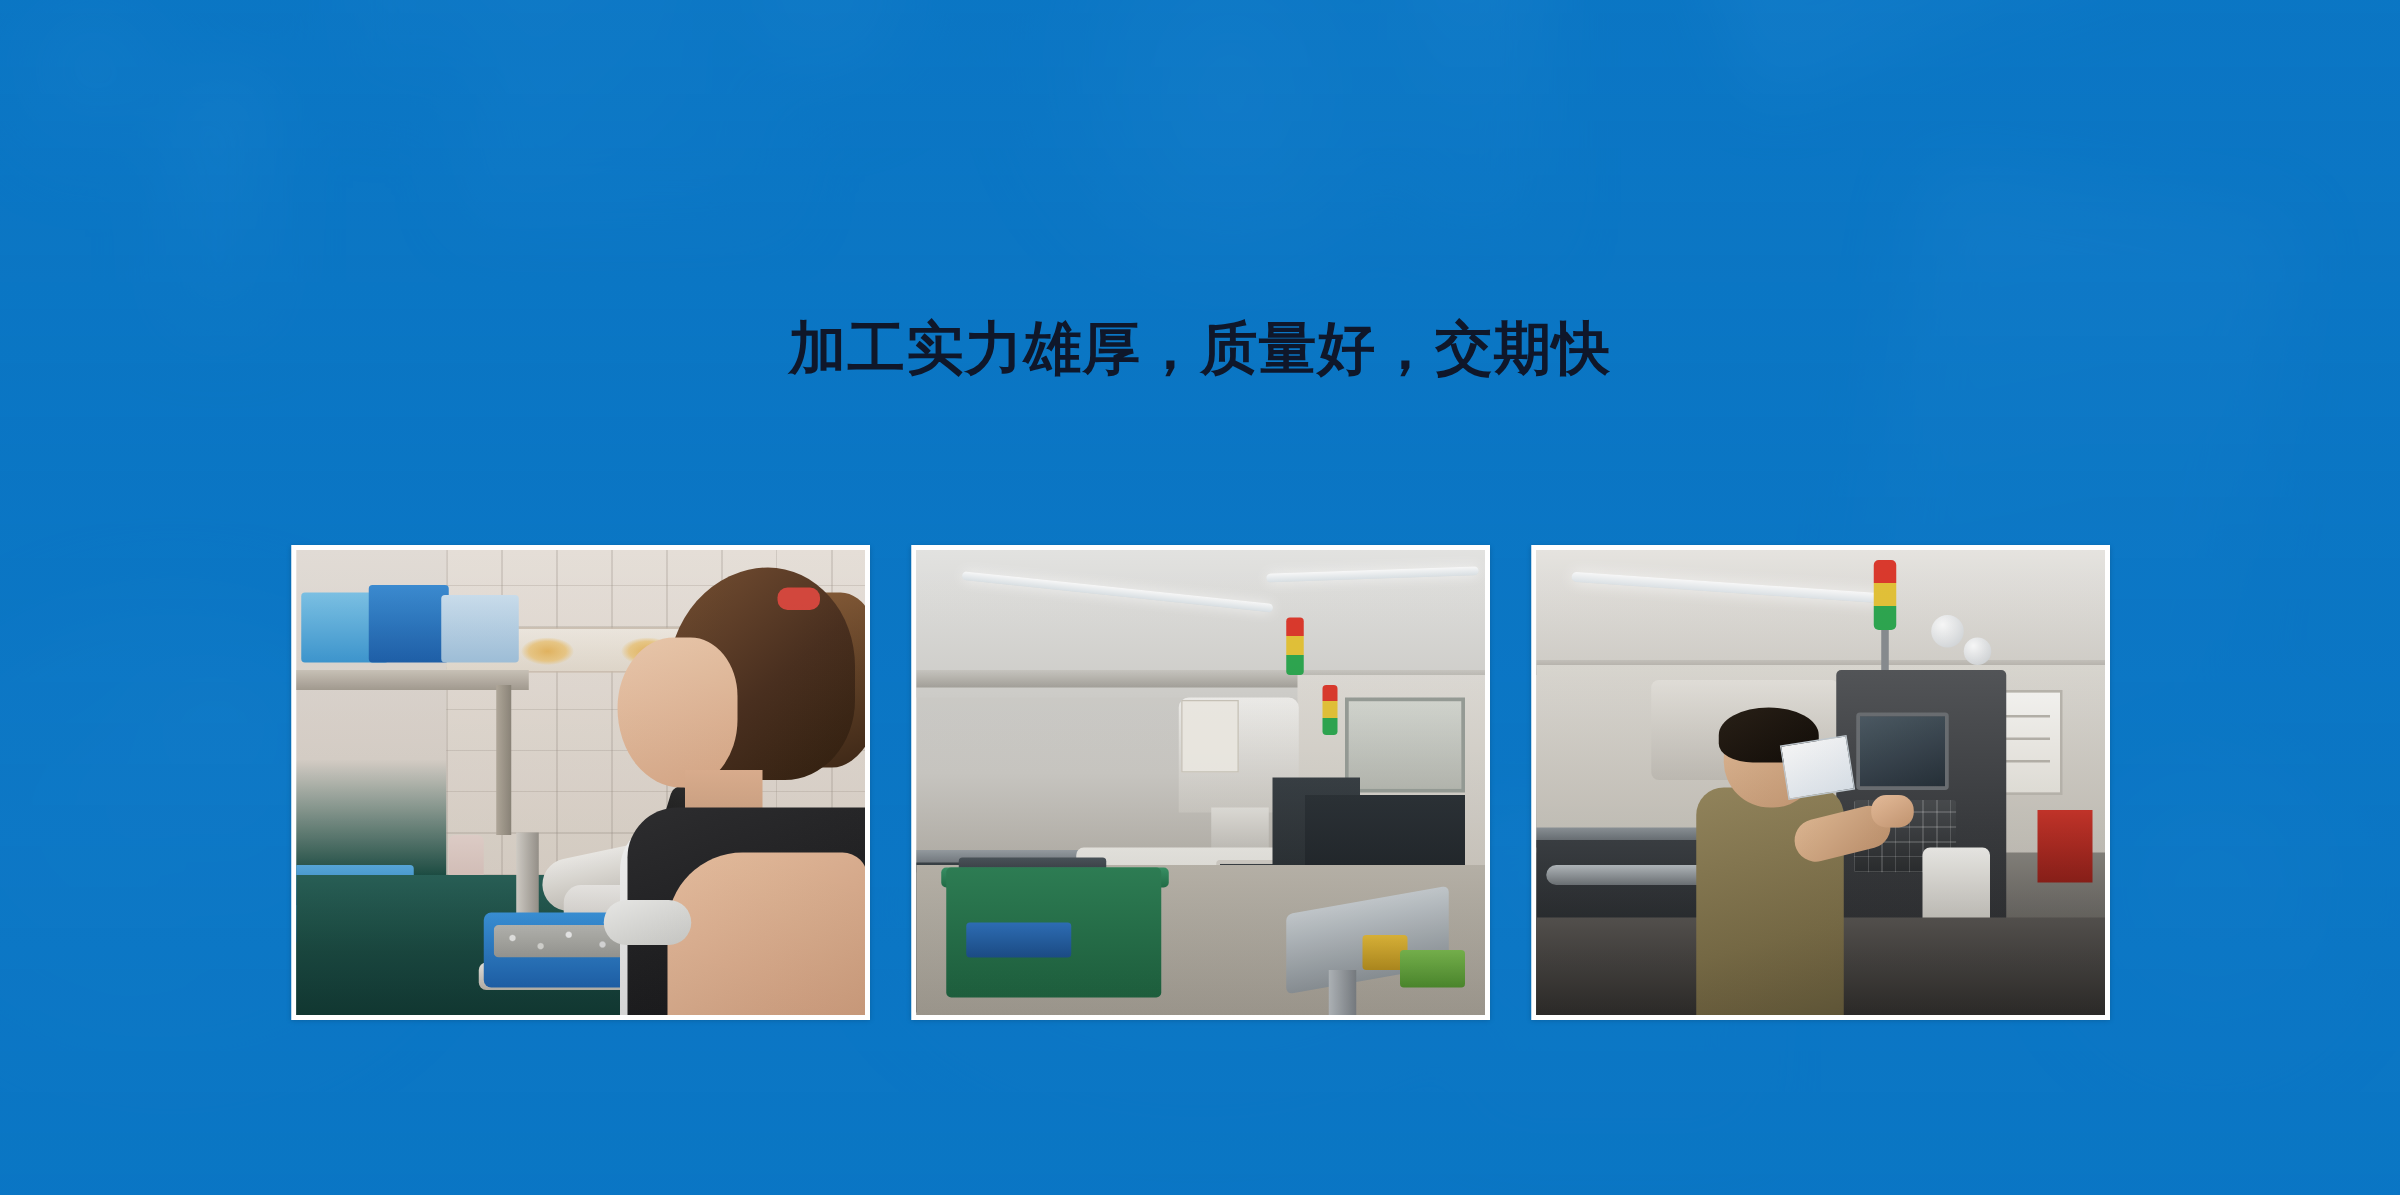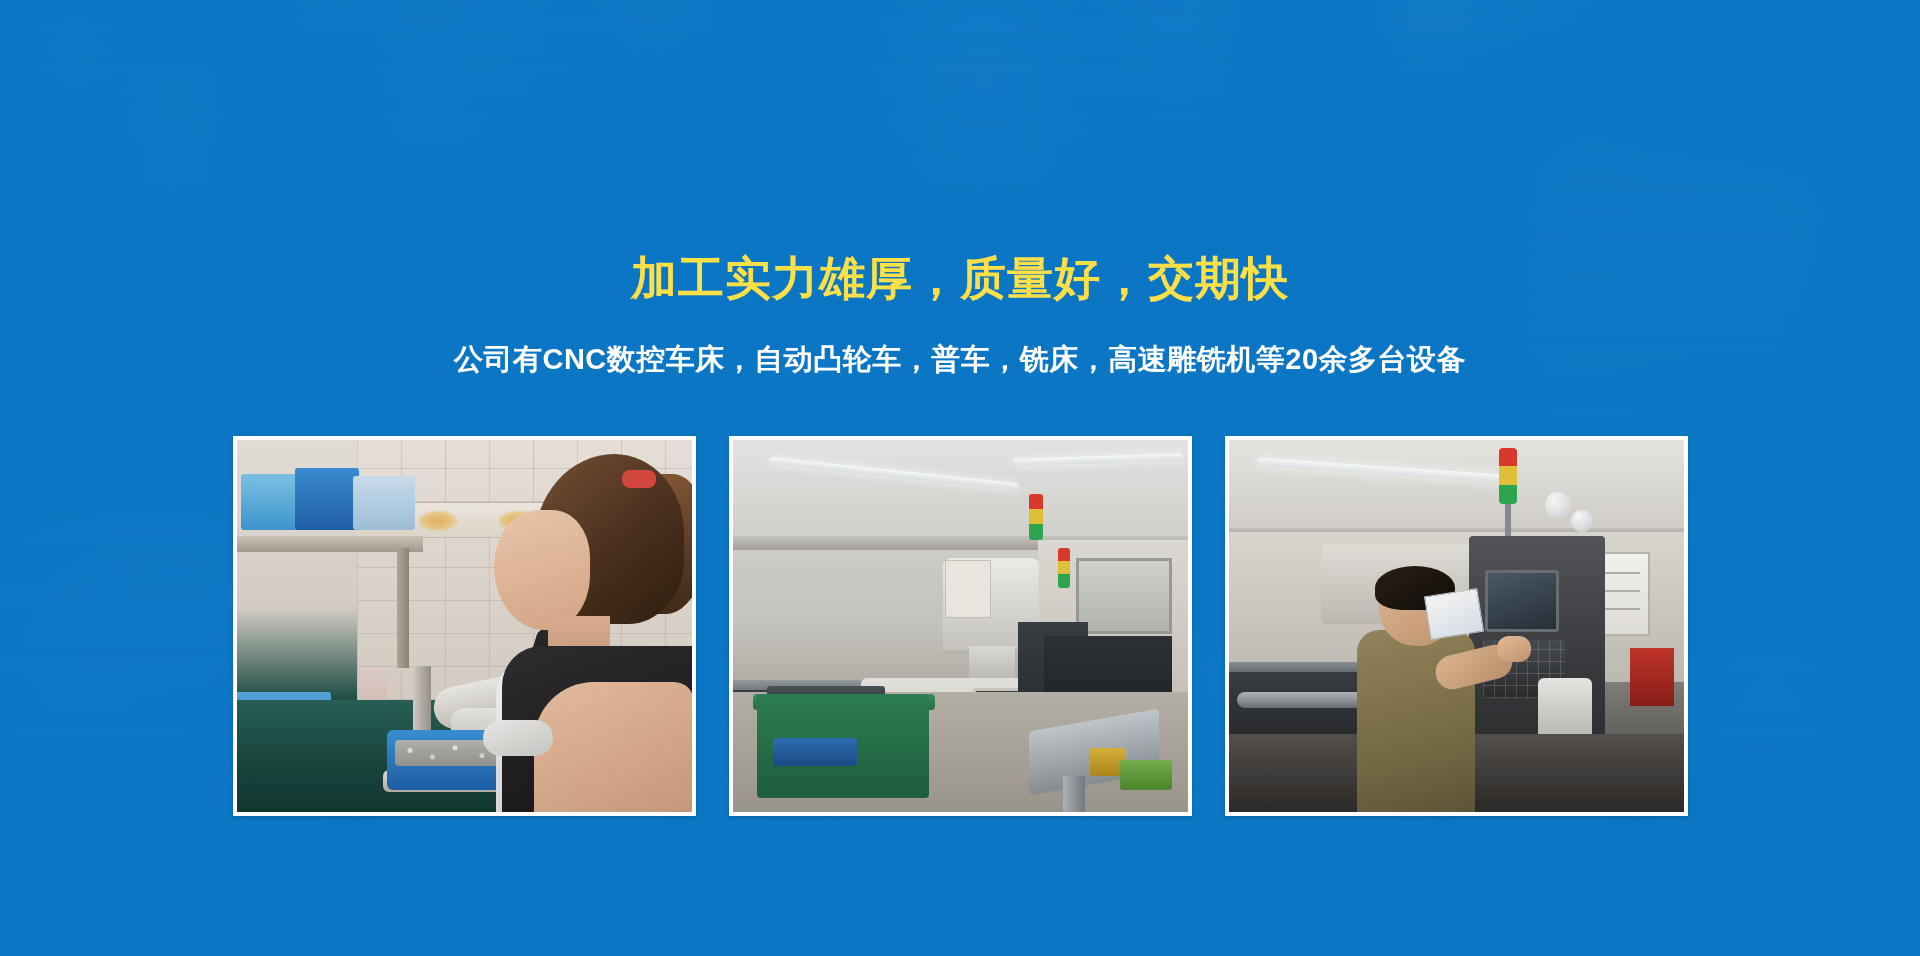"加工实力雄厚，质量好，交期快" #headline { color: #fde047 -> #0f172a }
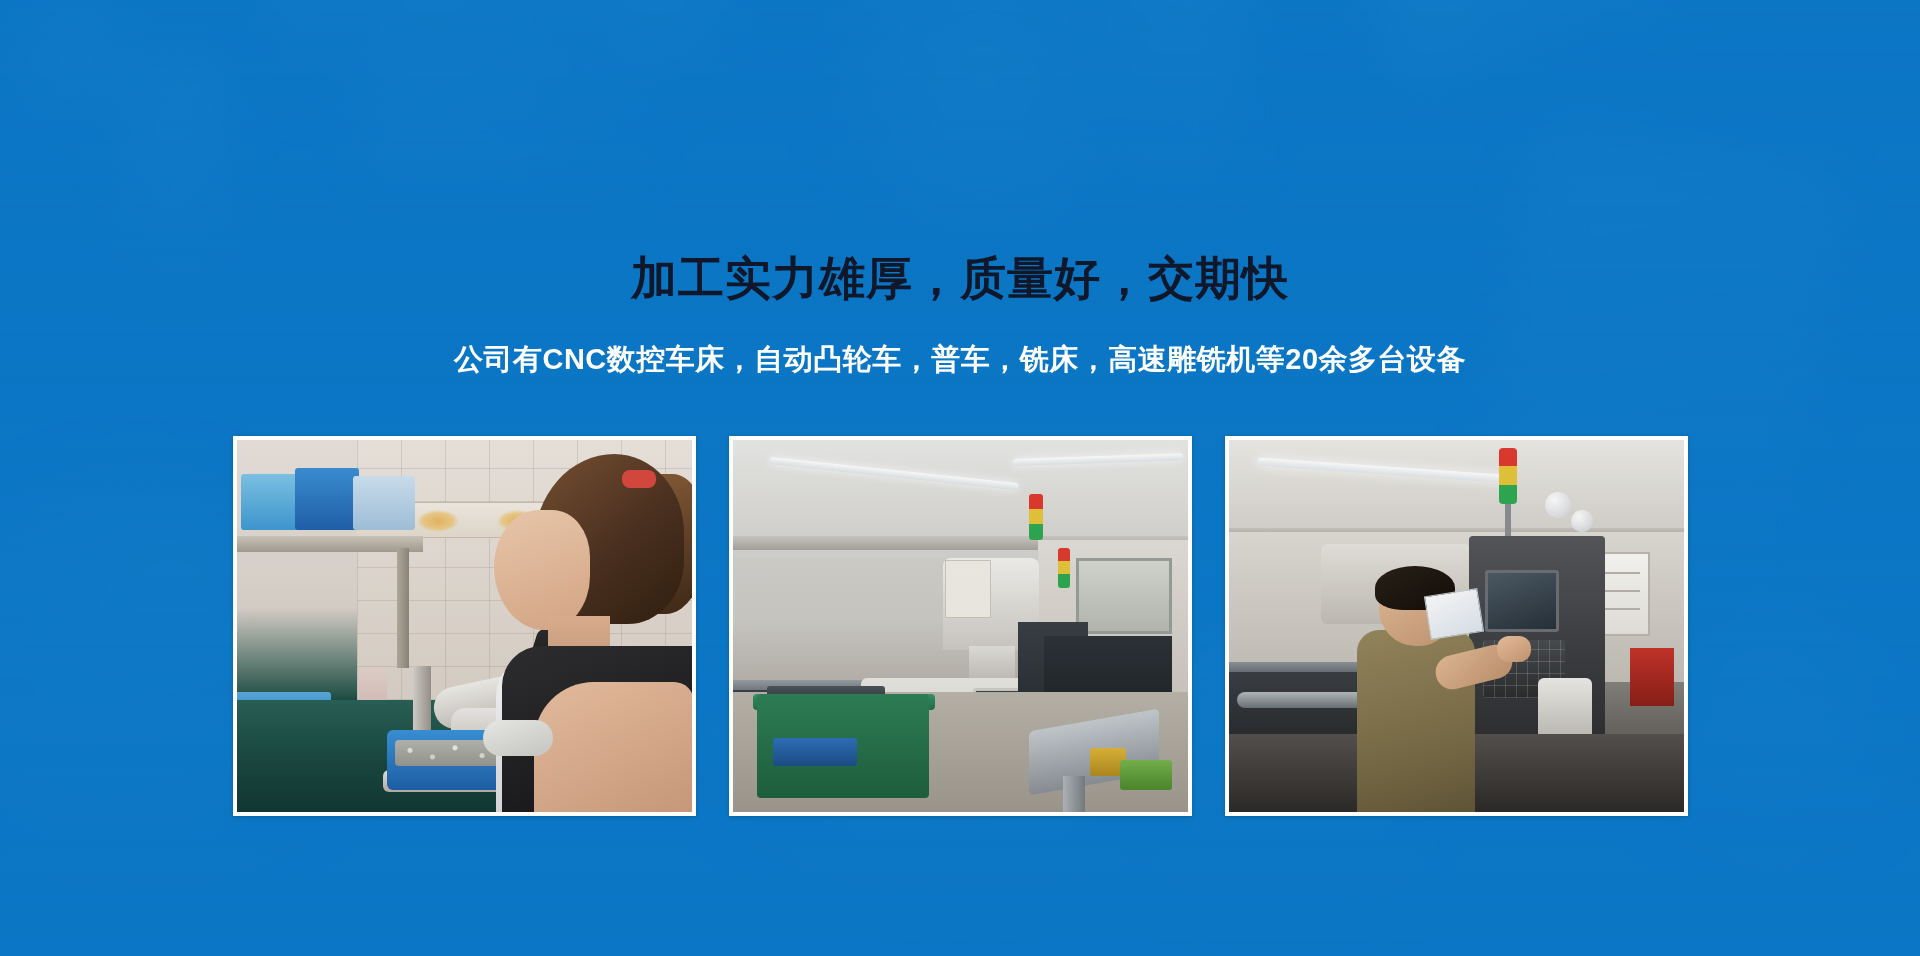"公司有CNC数控车床，自动凸轮车，普车，铣床，高速雕铣机等20余多台设备" p { html: <p>公司有CNC数控车床，自动凸轮车，普车，铣床，高速雕铣机等20余多台设备</p> -> none }
